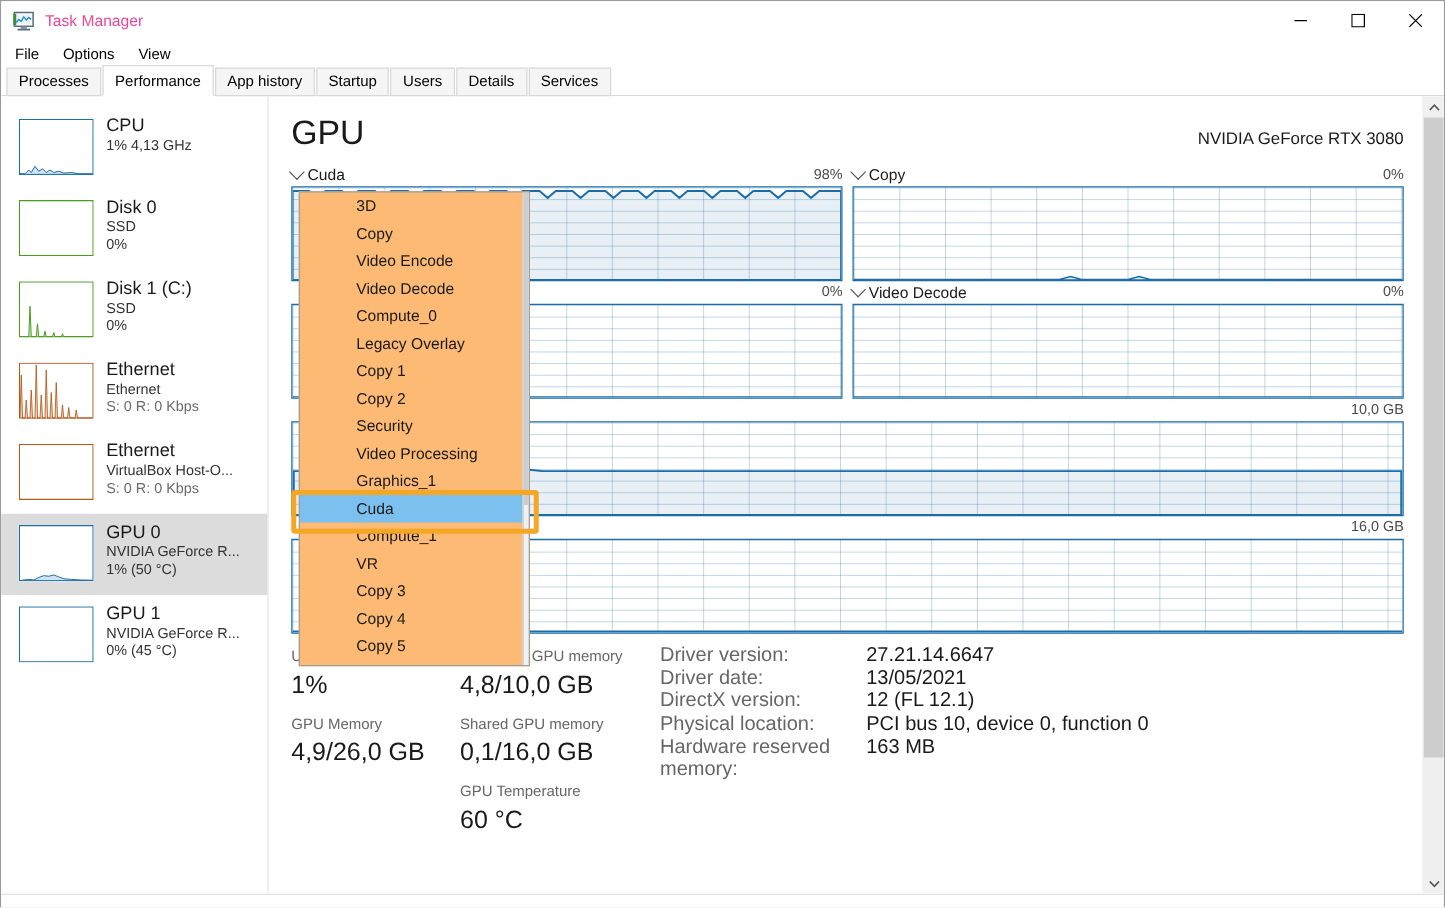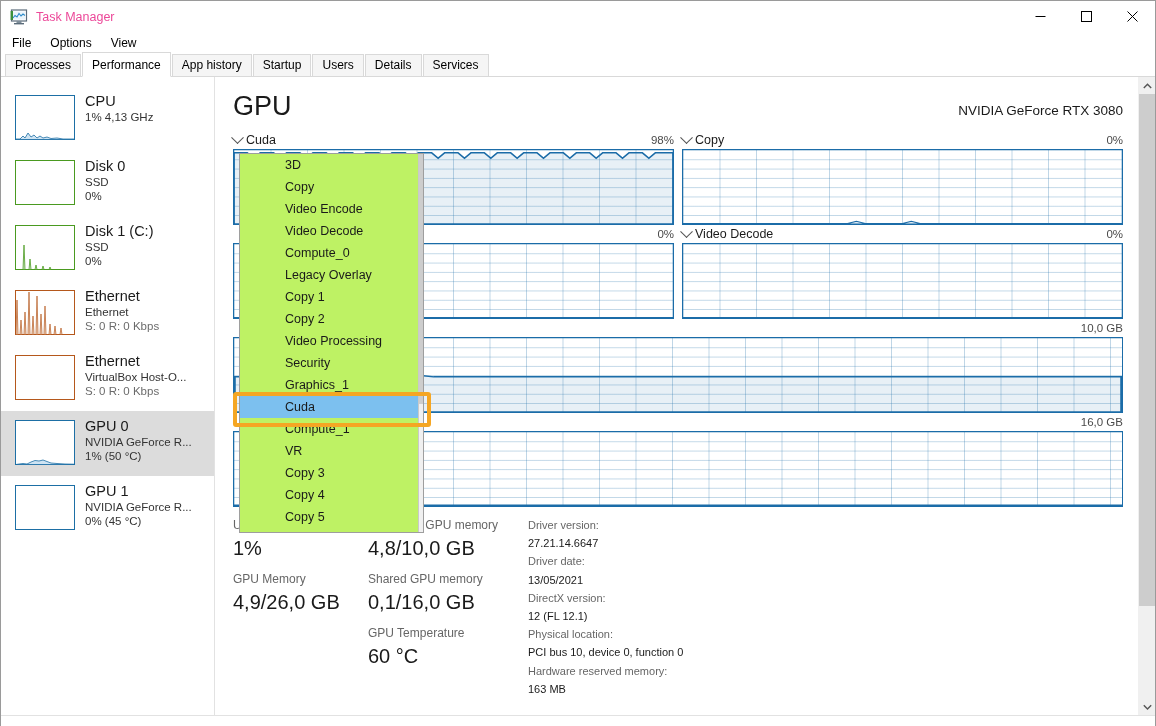"3D" .dropdown { background: #bef264 -> #fdba74 }
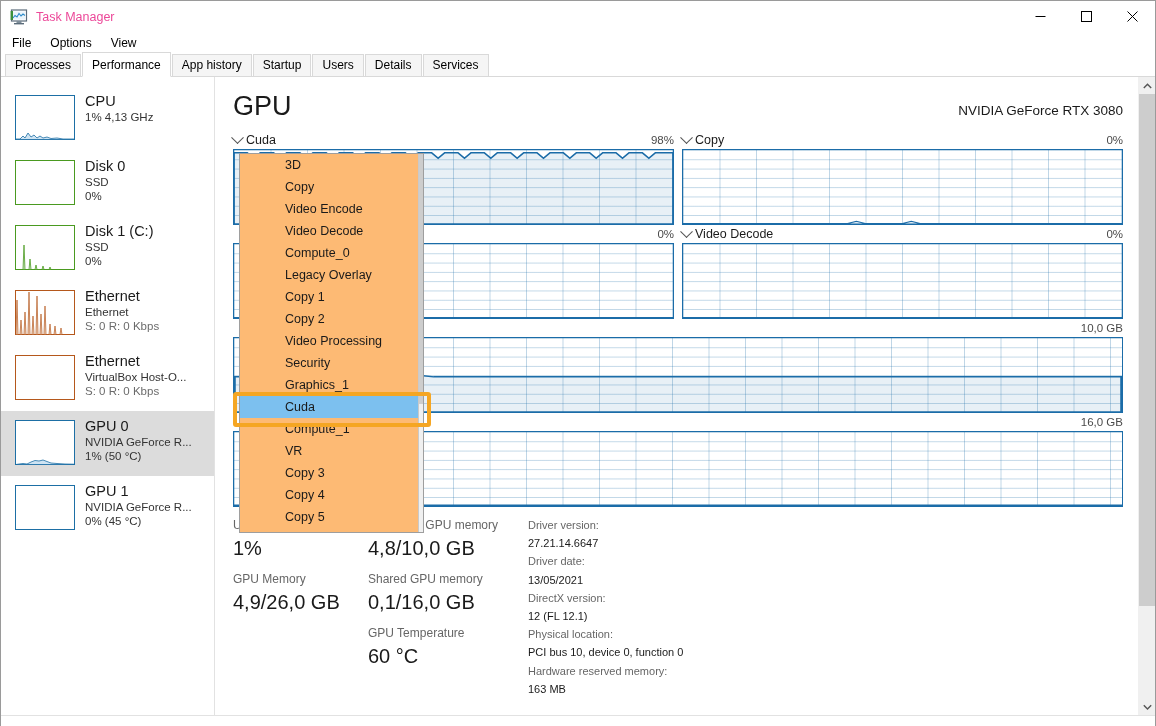"Video Processing" div.dd-item { order: before "Security" -> after "Security" }
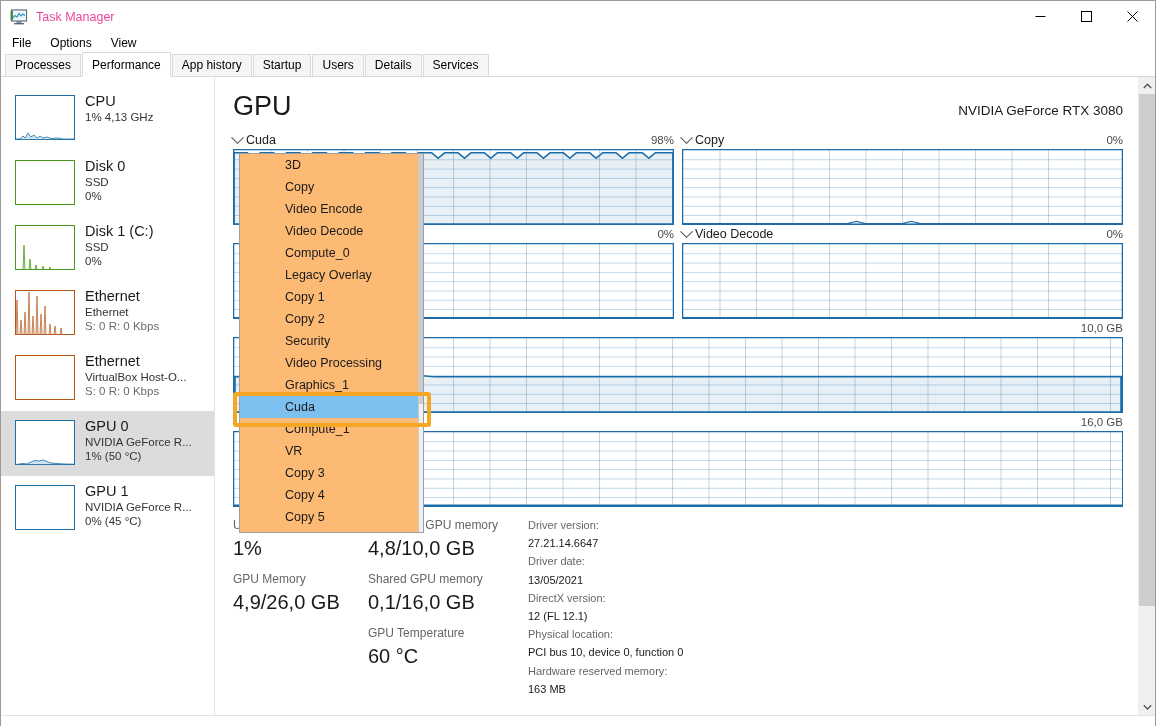"Driver version:" .info-row { flex-direction: column -> none; font-size: 11px -> 16px }
